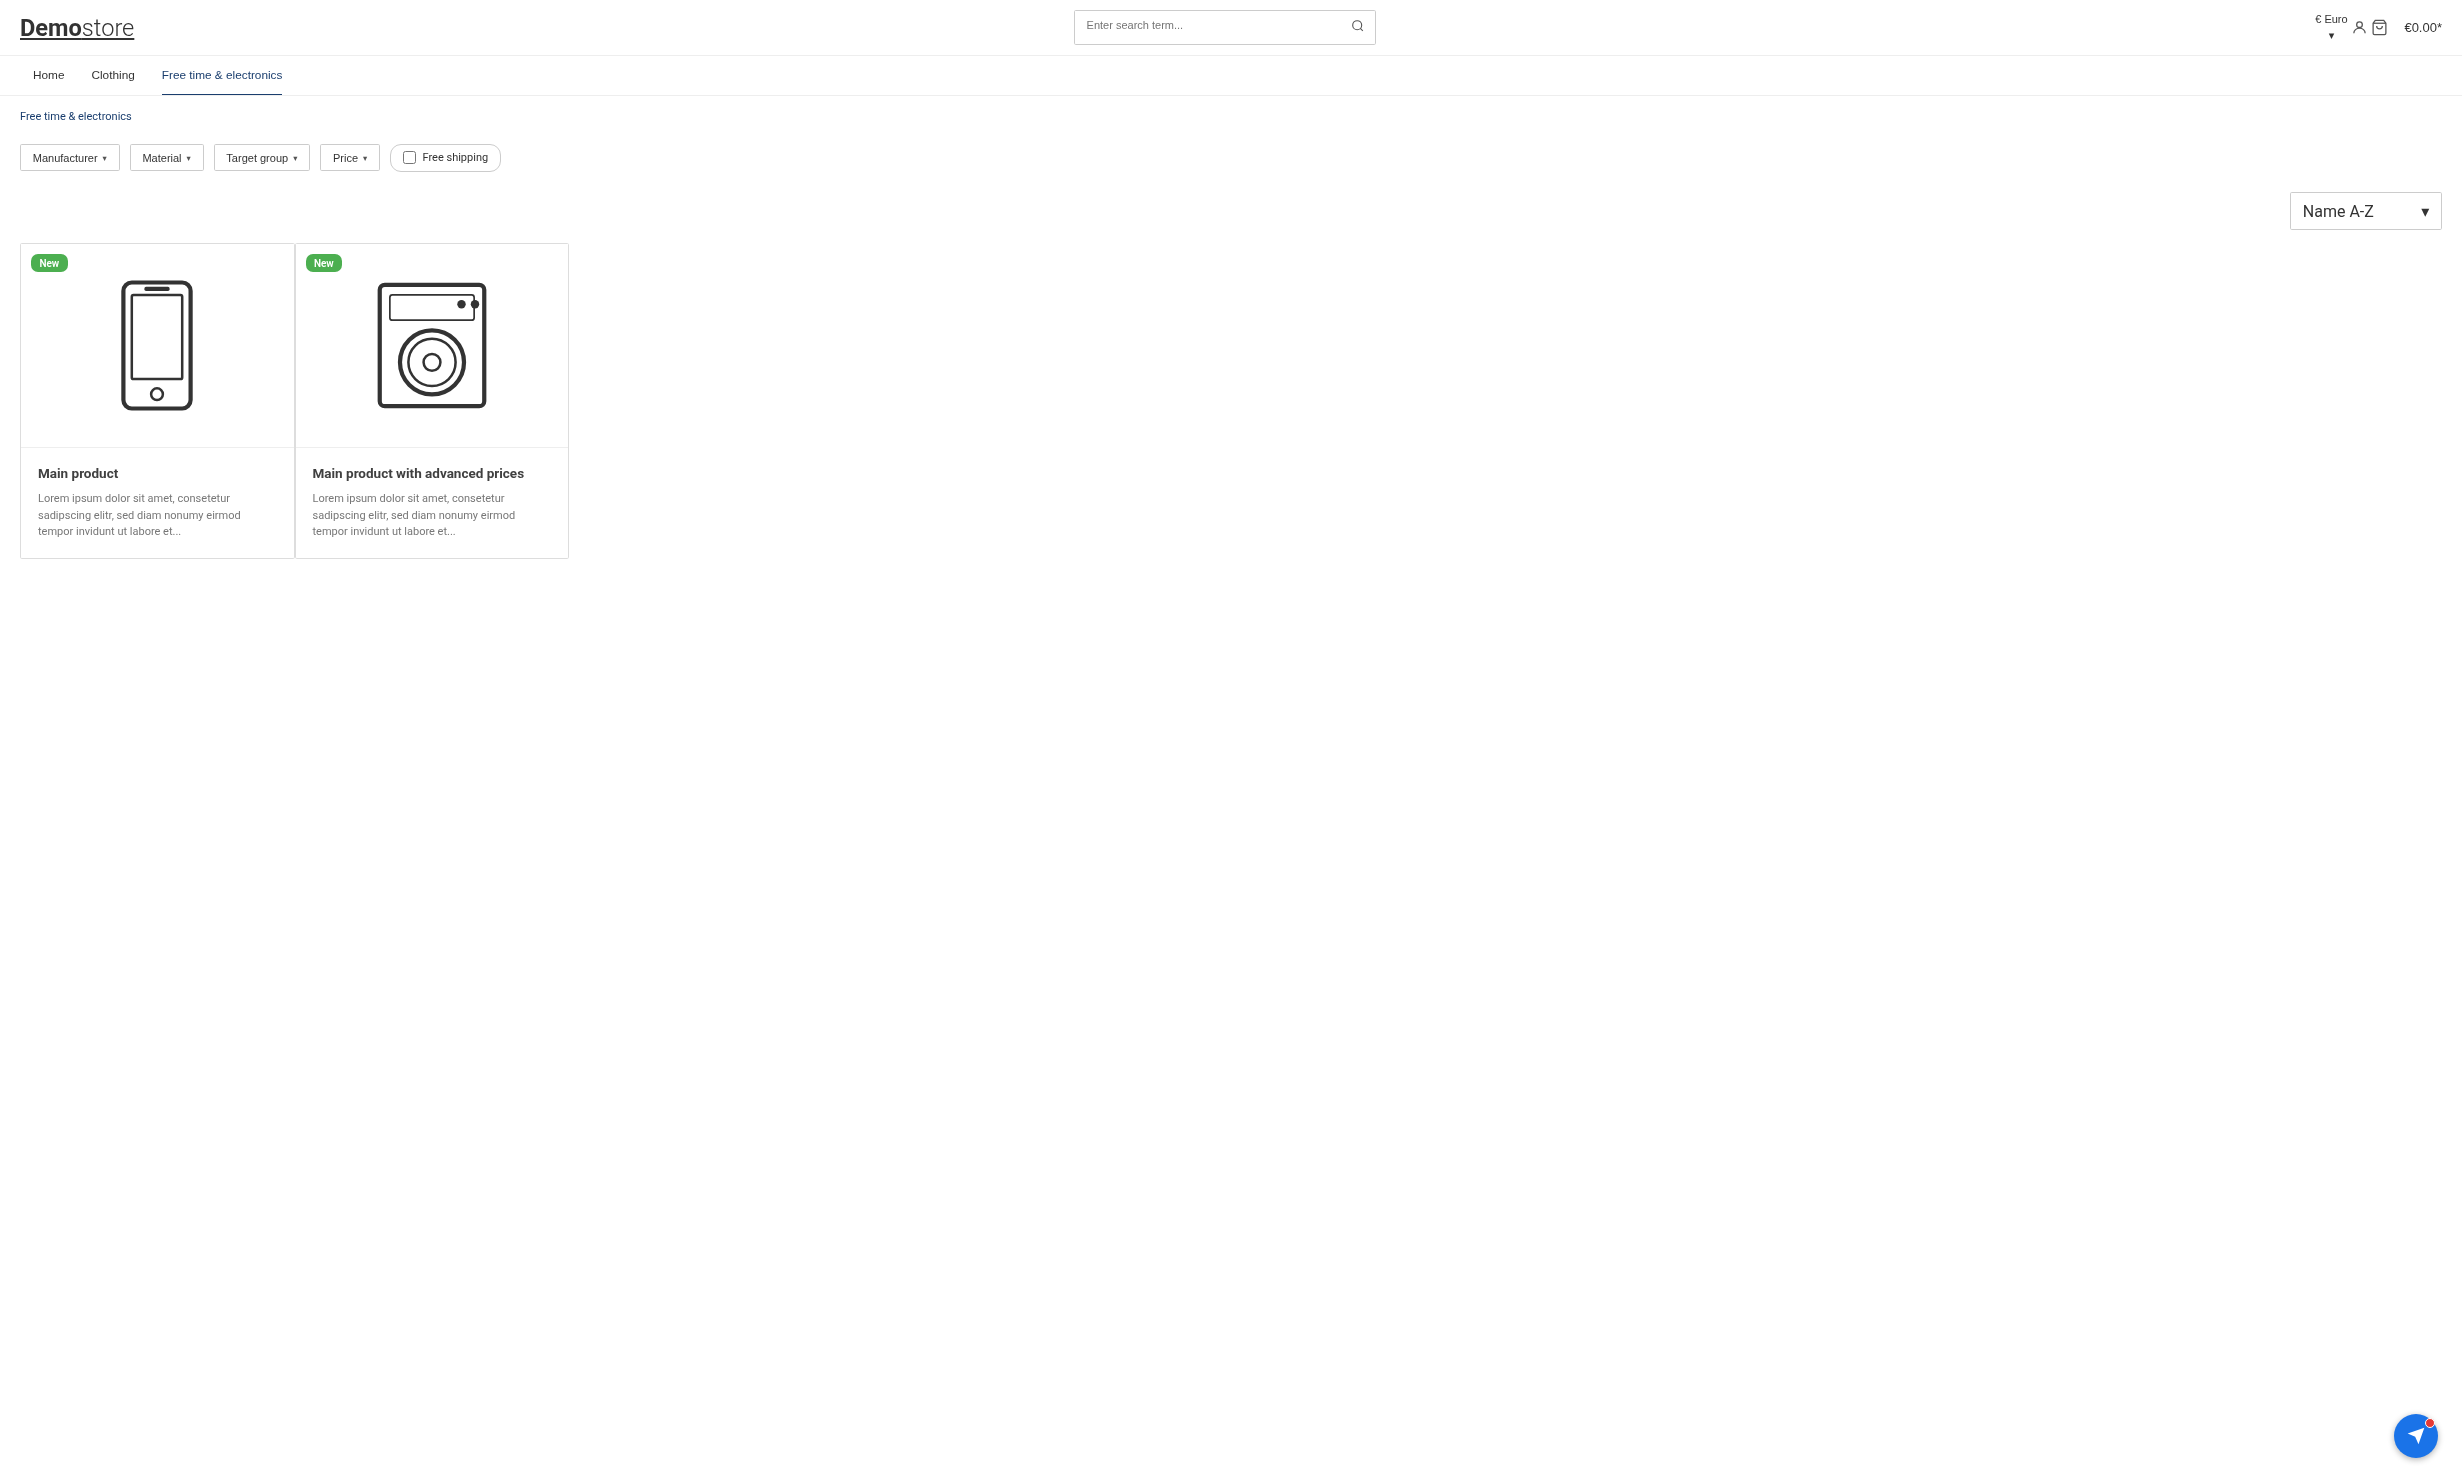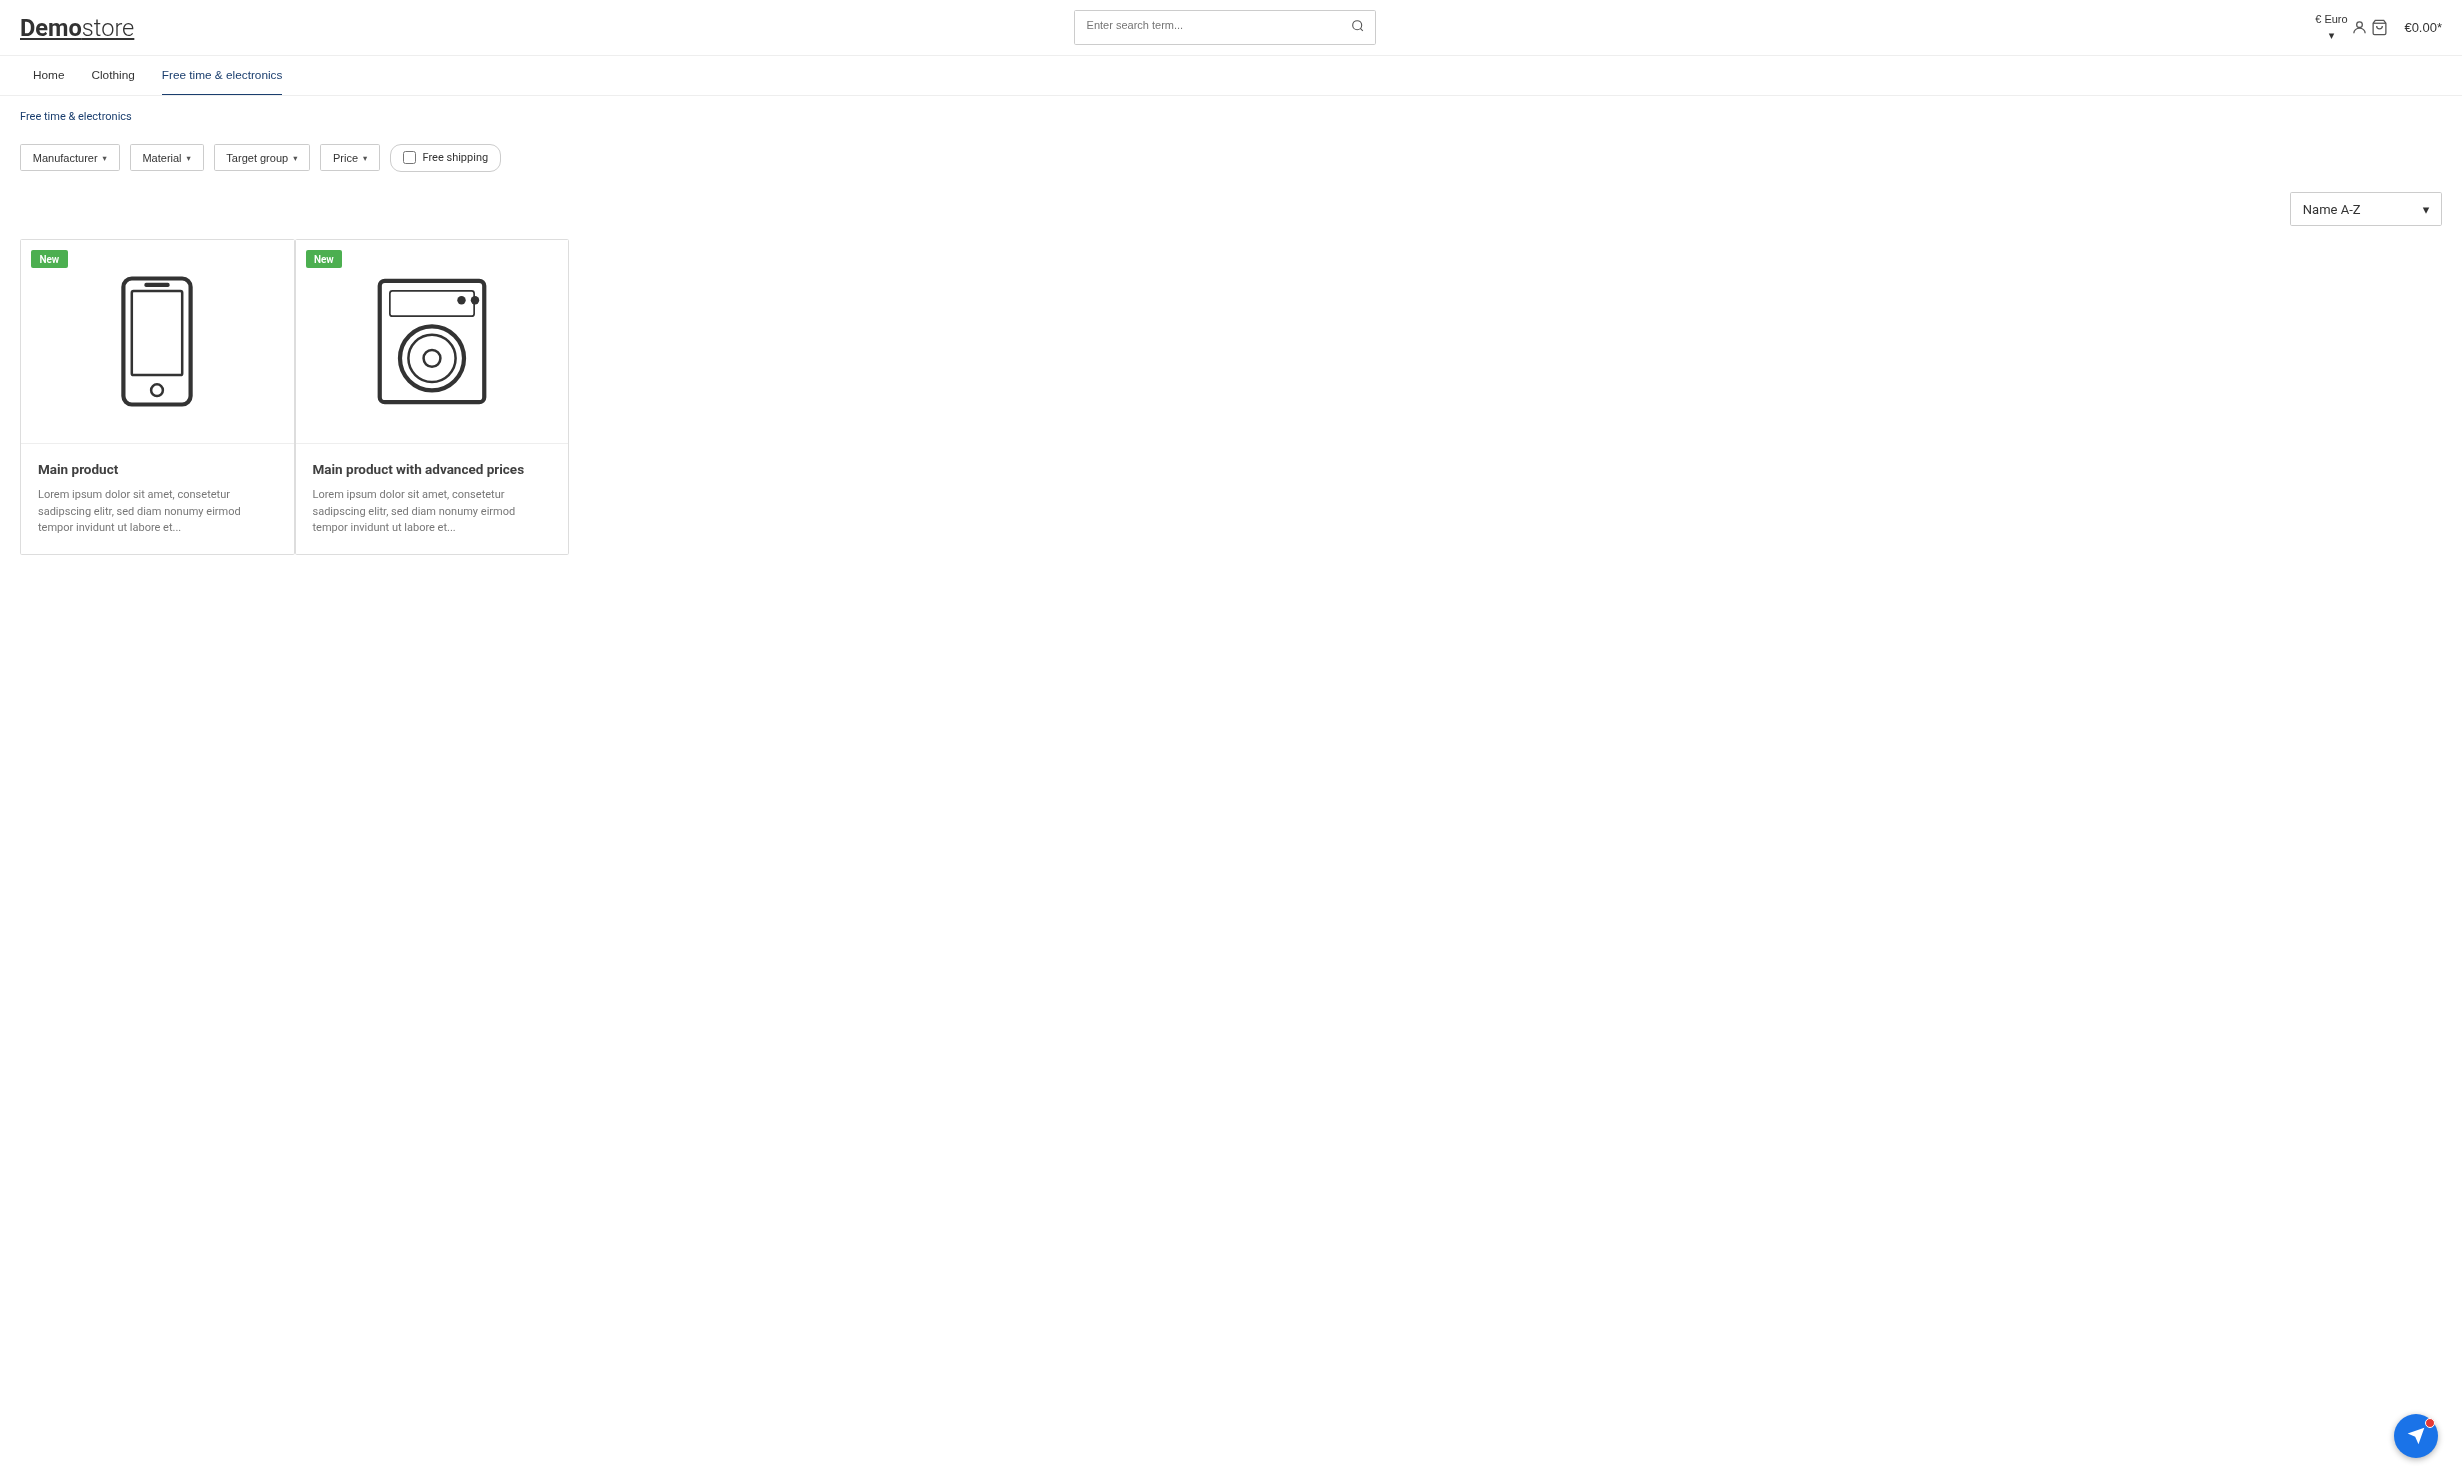"Name A-Z" .sort-select { font-size: 13px -> 16px }
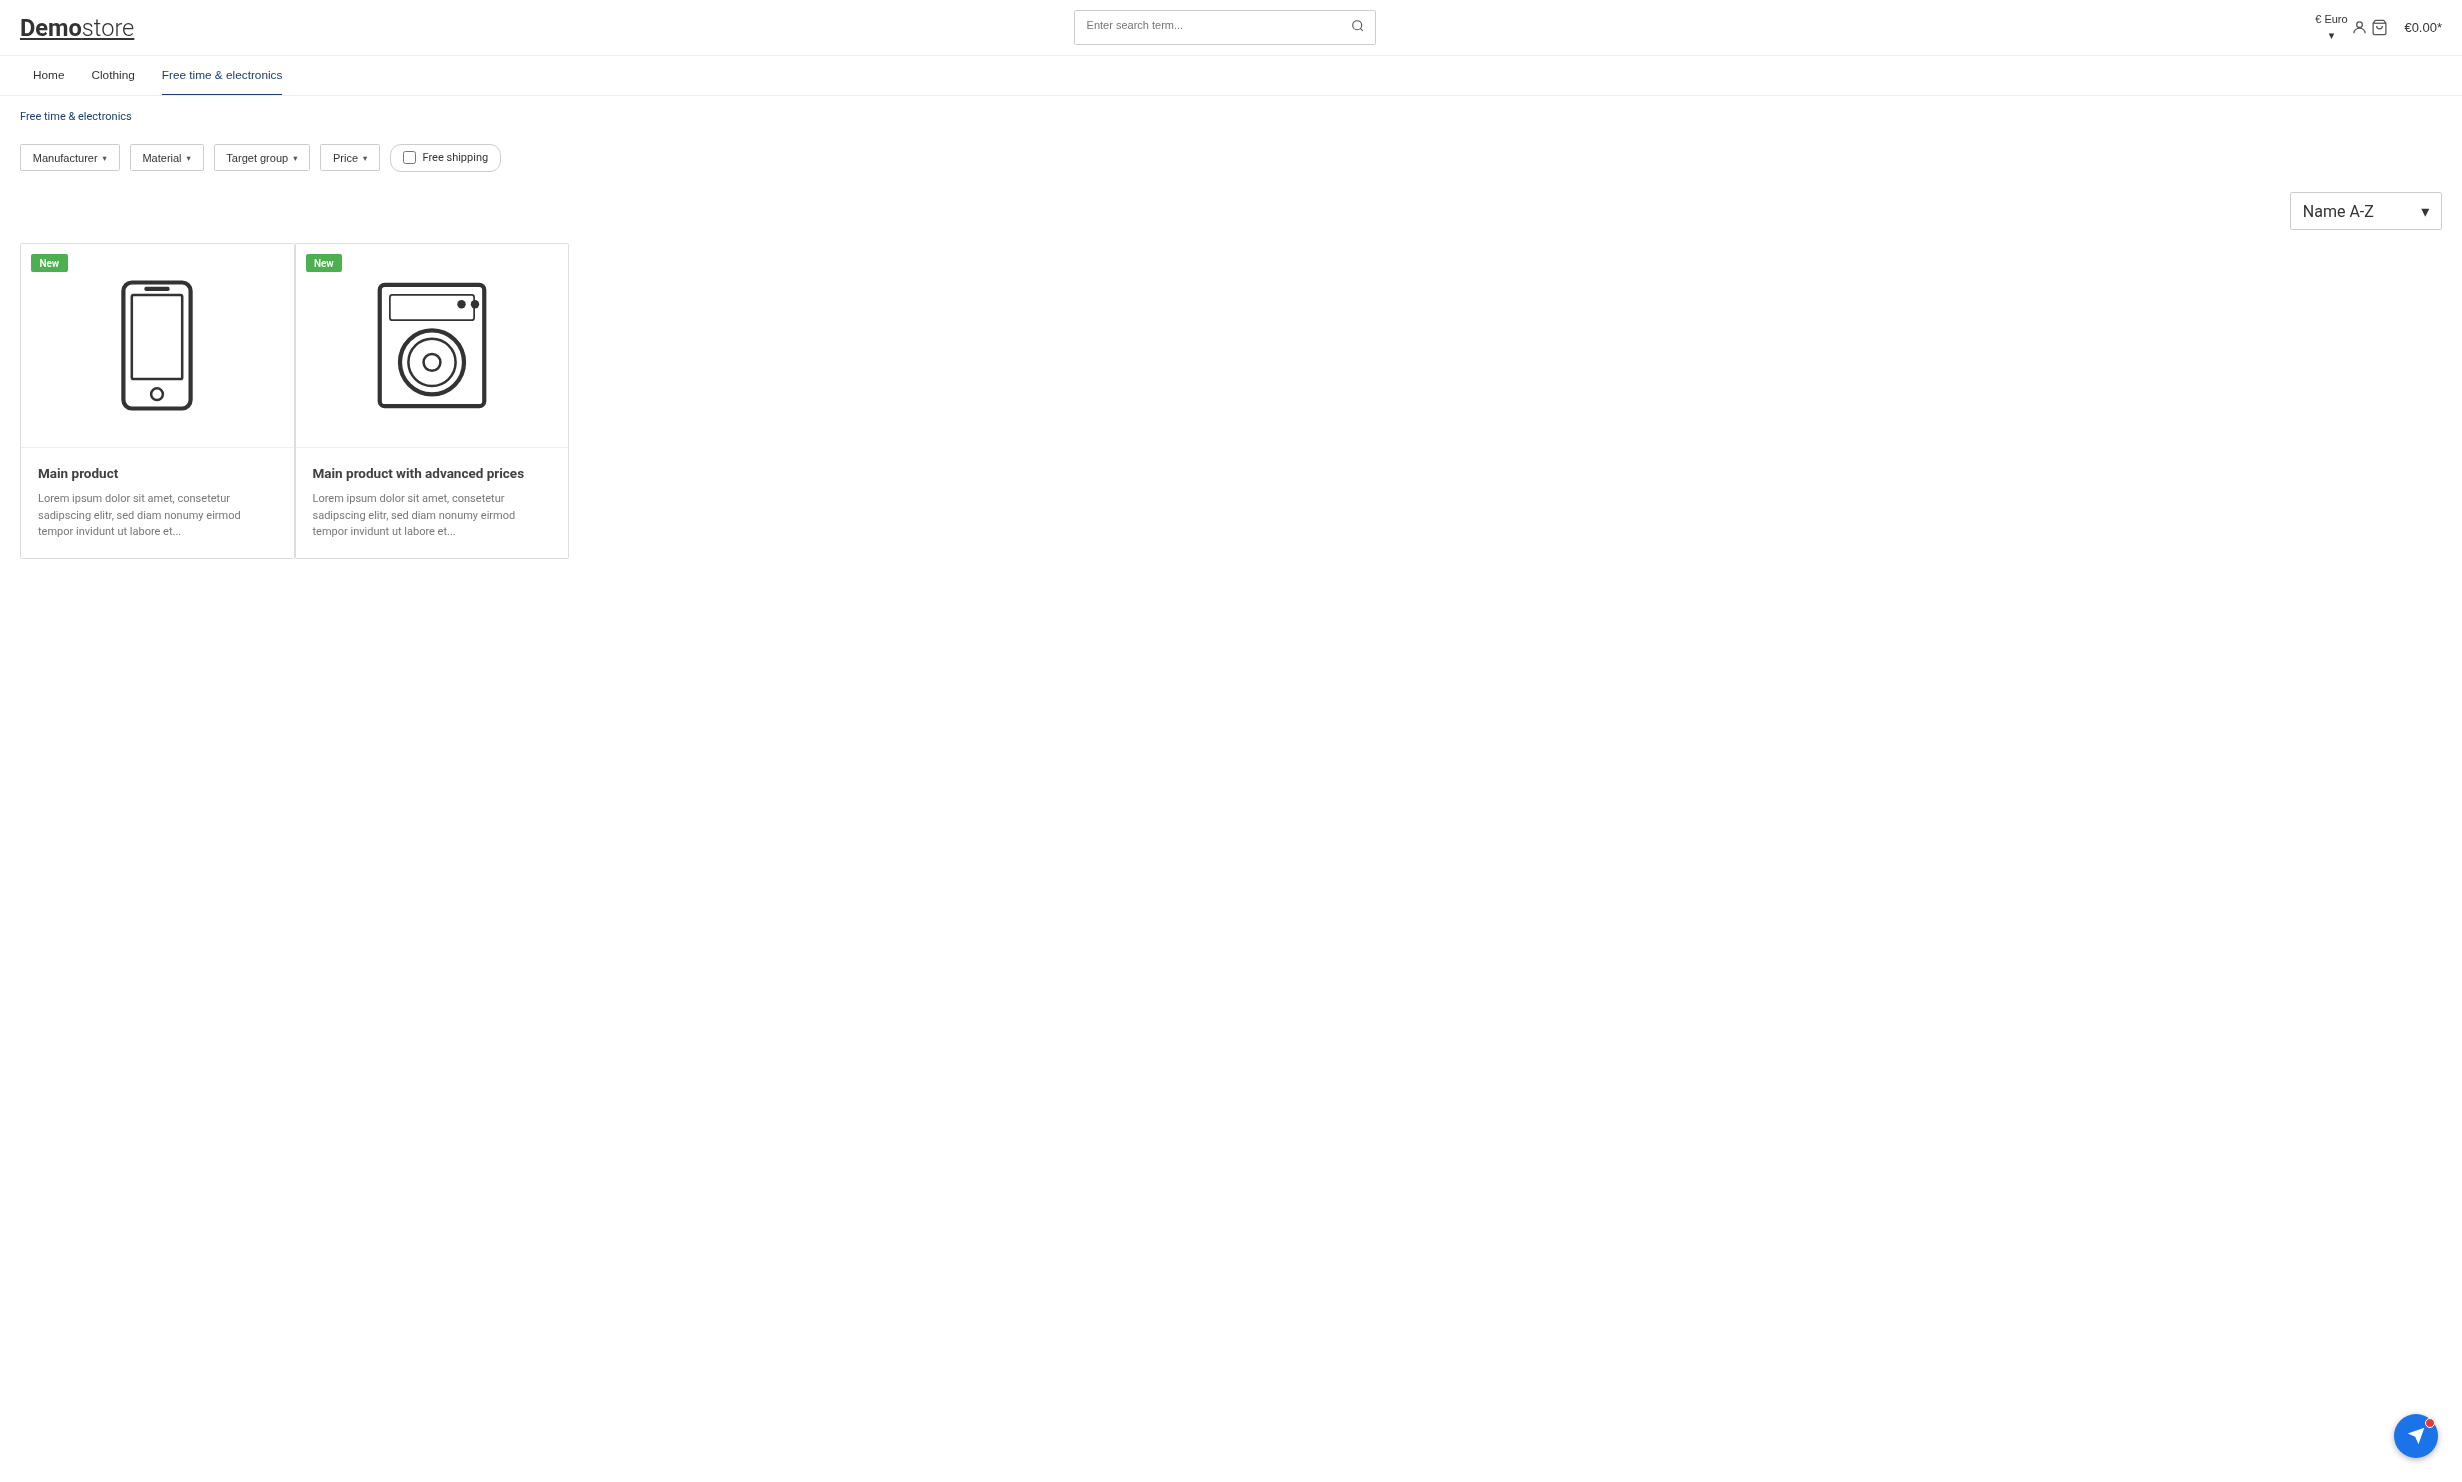"New" .new-badge { border-radius: 2px -> 7px }
